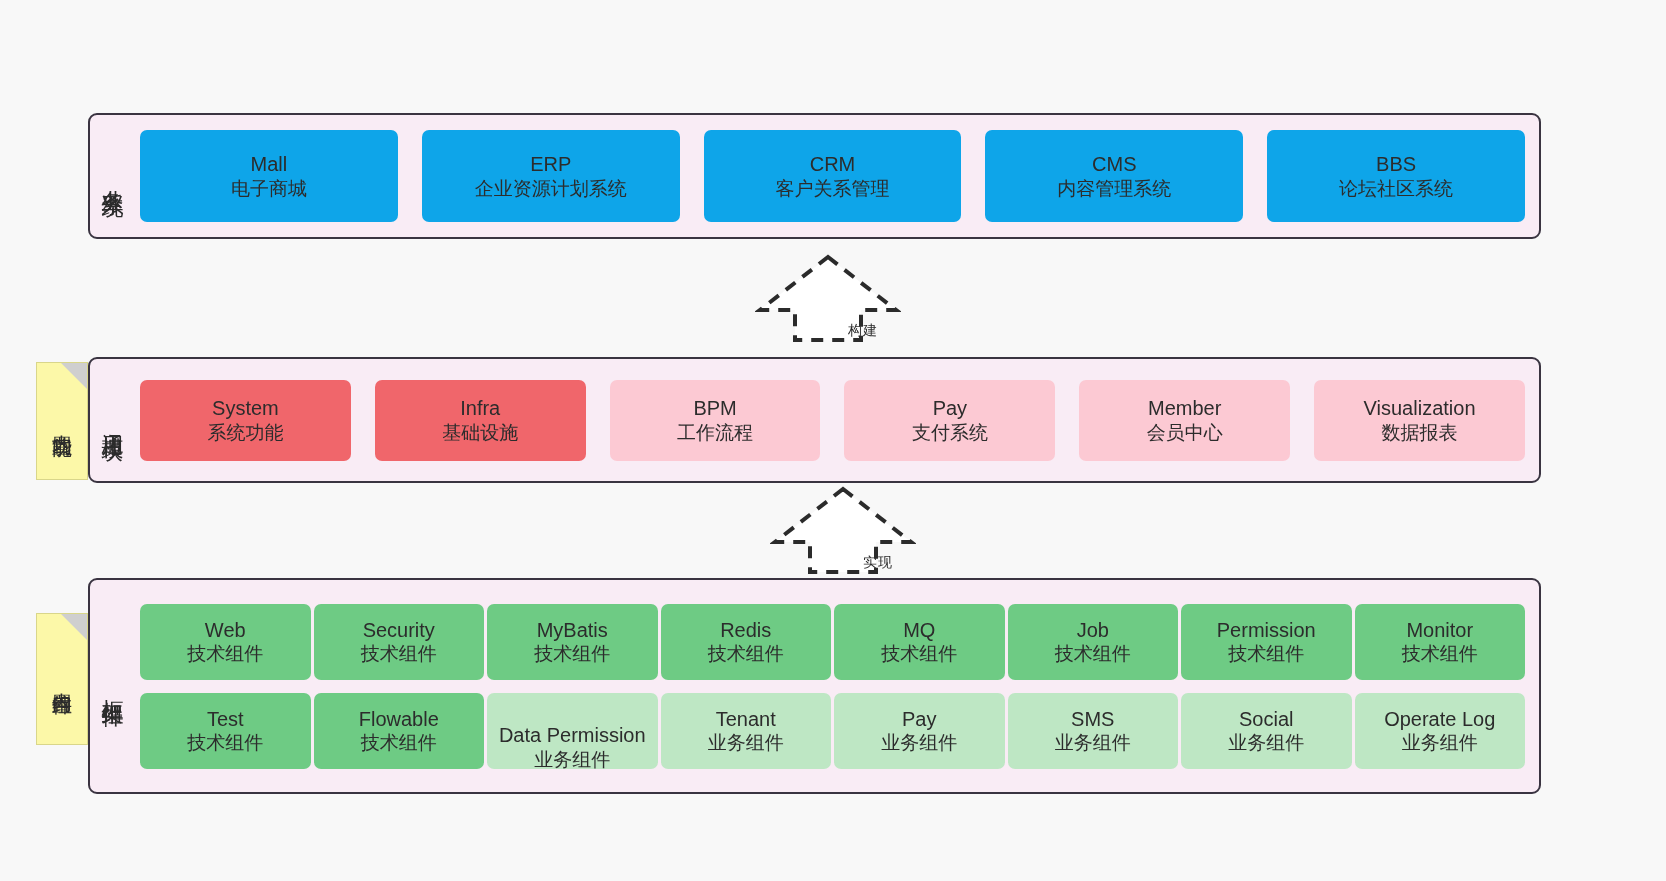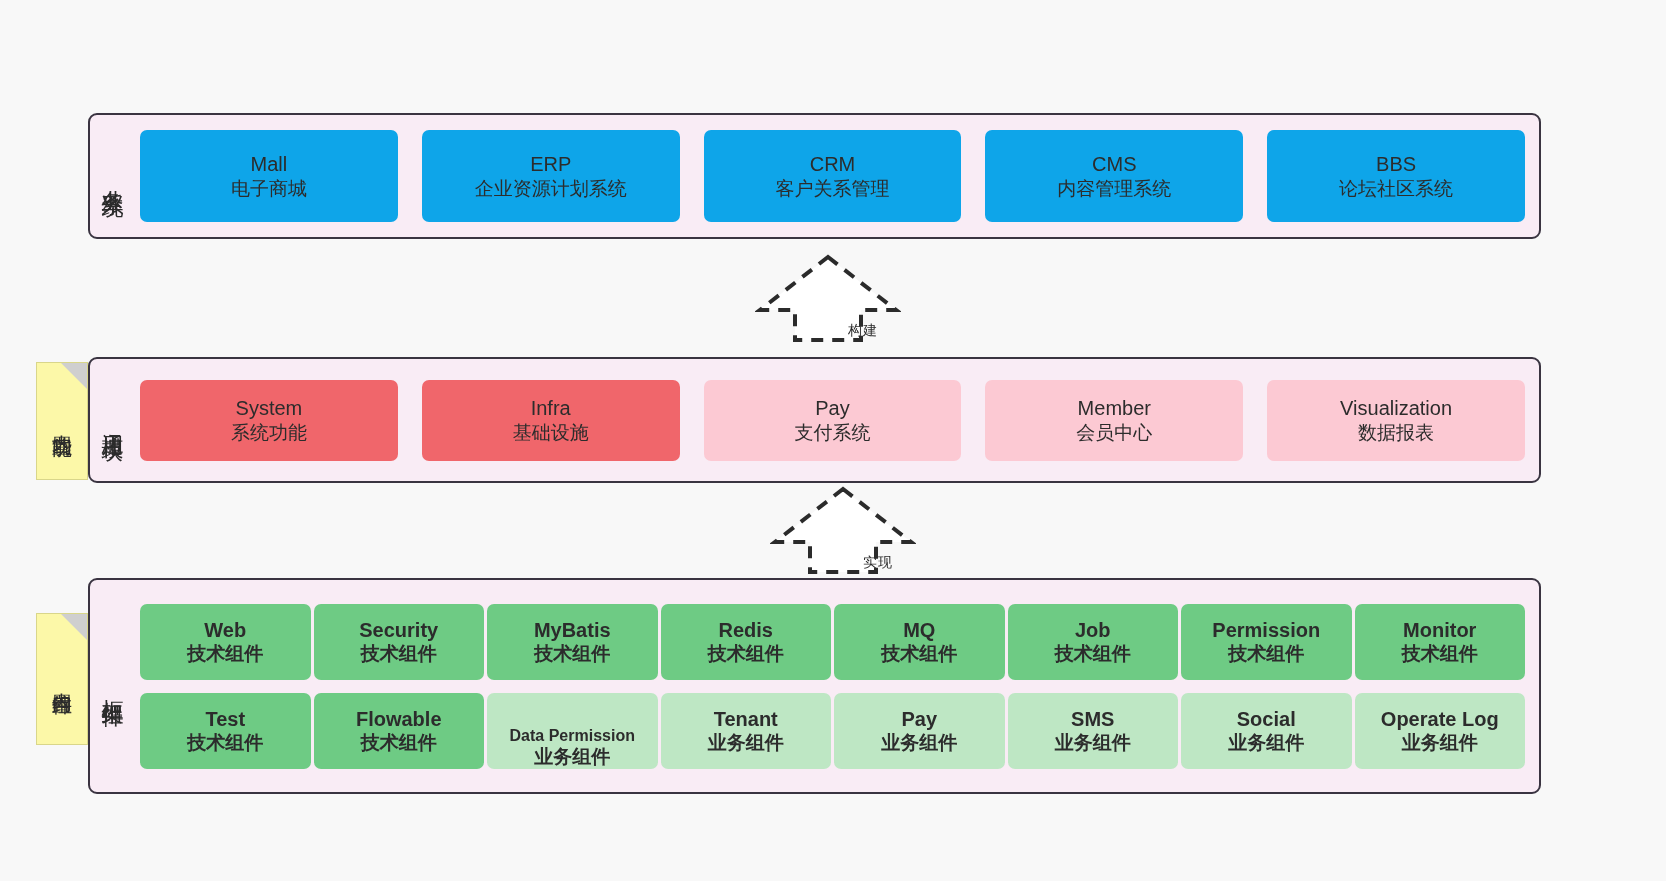"BPM" div.card { html: none -> <div> <span>BPM</span> <span>工作流程</span> </div> }
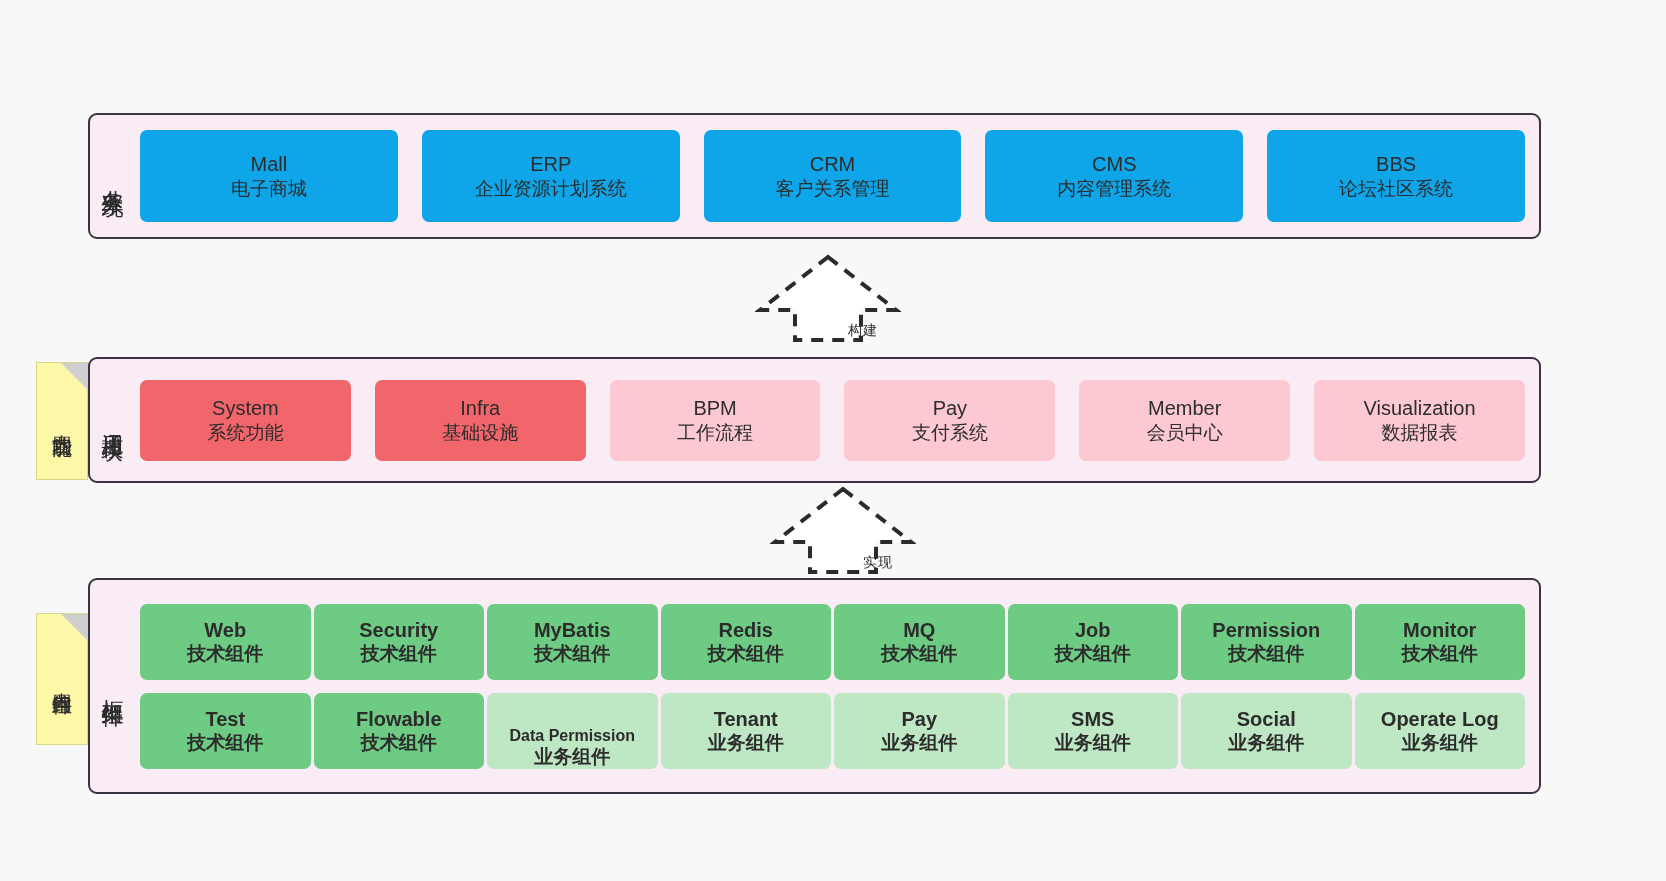"Web" .fw-row { font-weight: bold -> none }
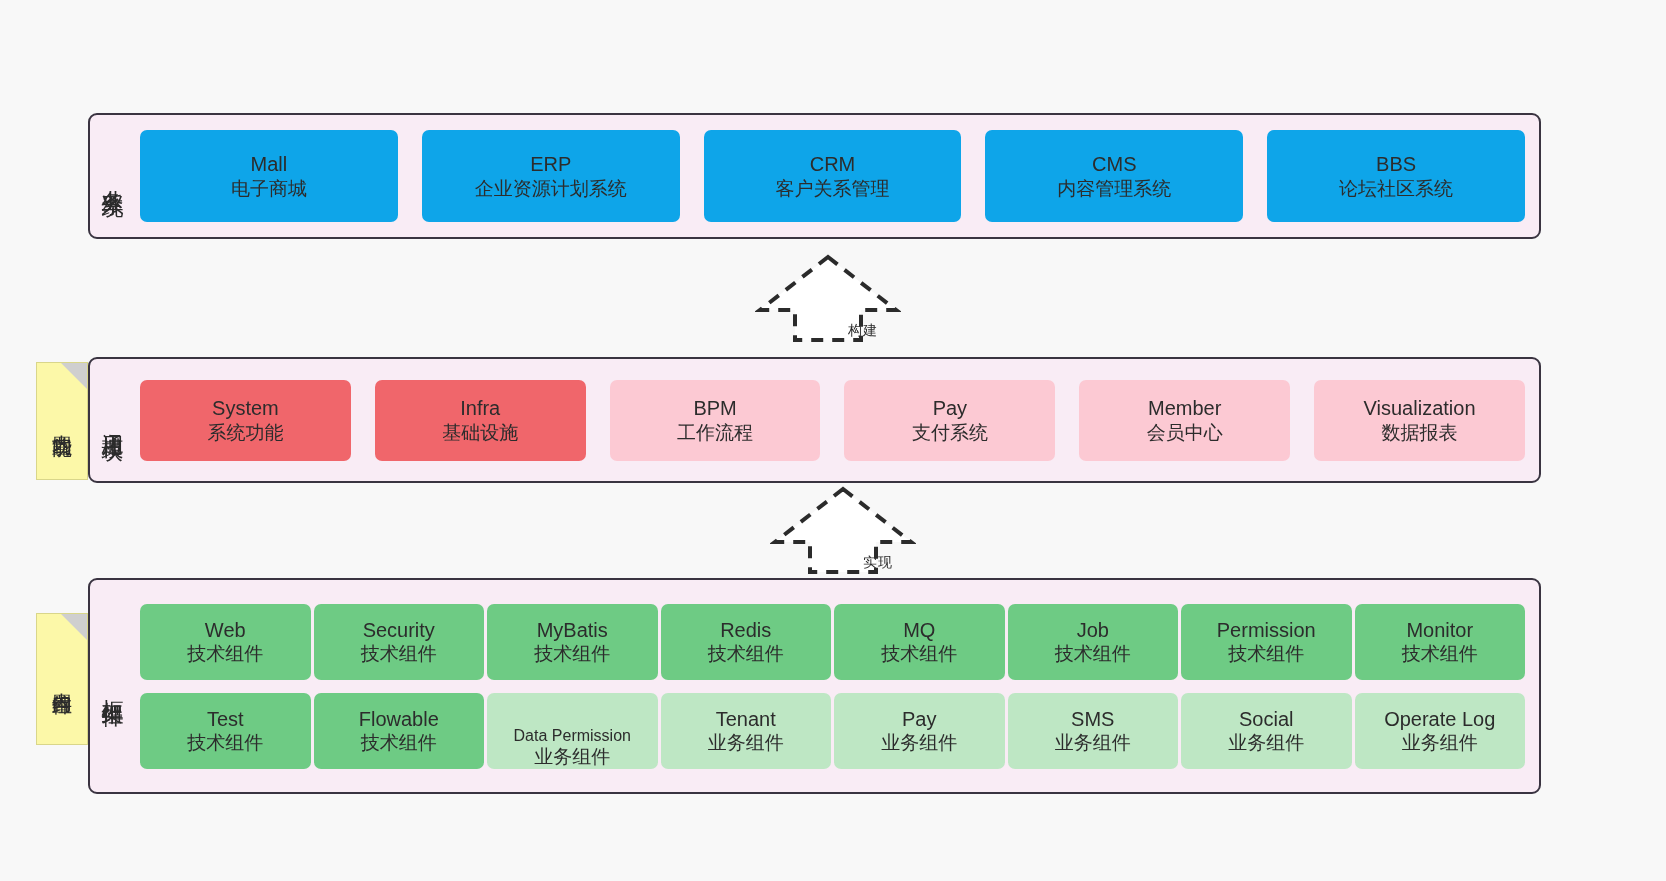"Data Permission" .card.compact .t1 { font-size: 16px -> 20px }
